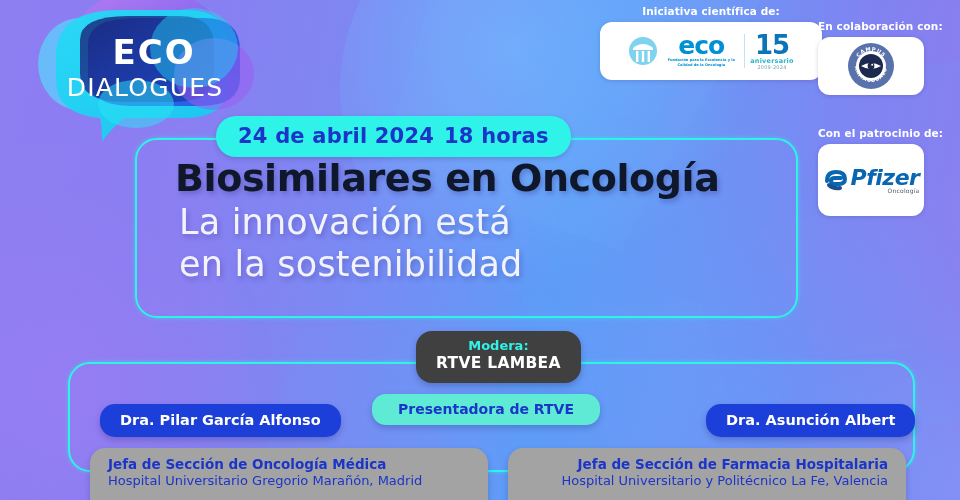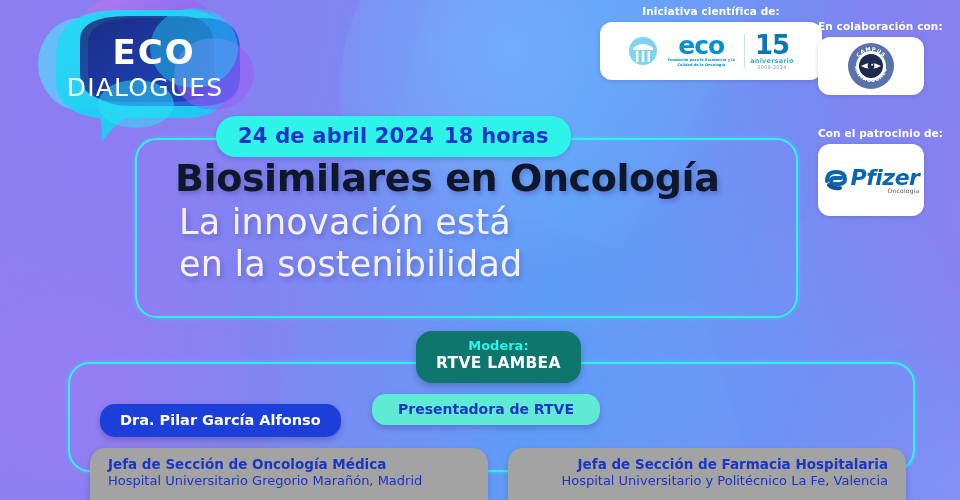"Modera:" .mod-pill { background: #0f766e -> #404040 }
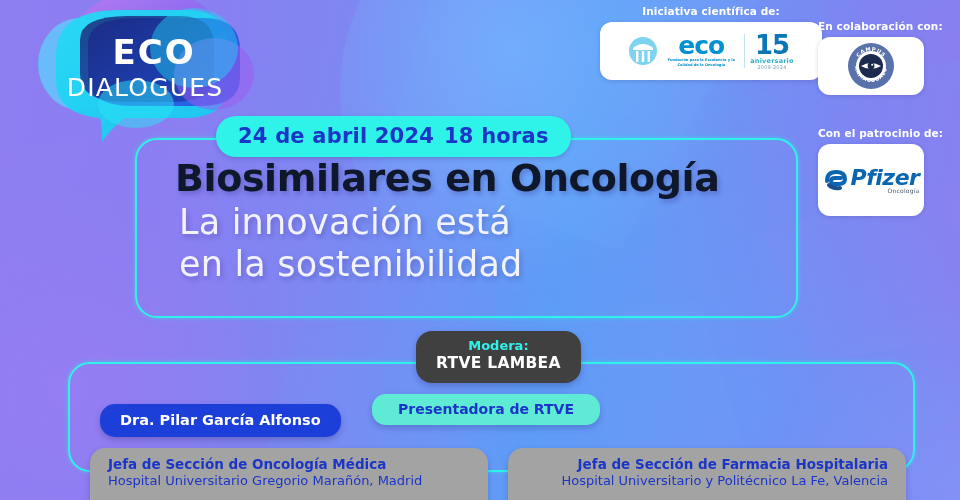"Dra. Asunción Albert" div.sp-name { html: none -> <div>Dra. Asunción Albert</div> }
